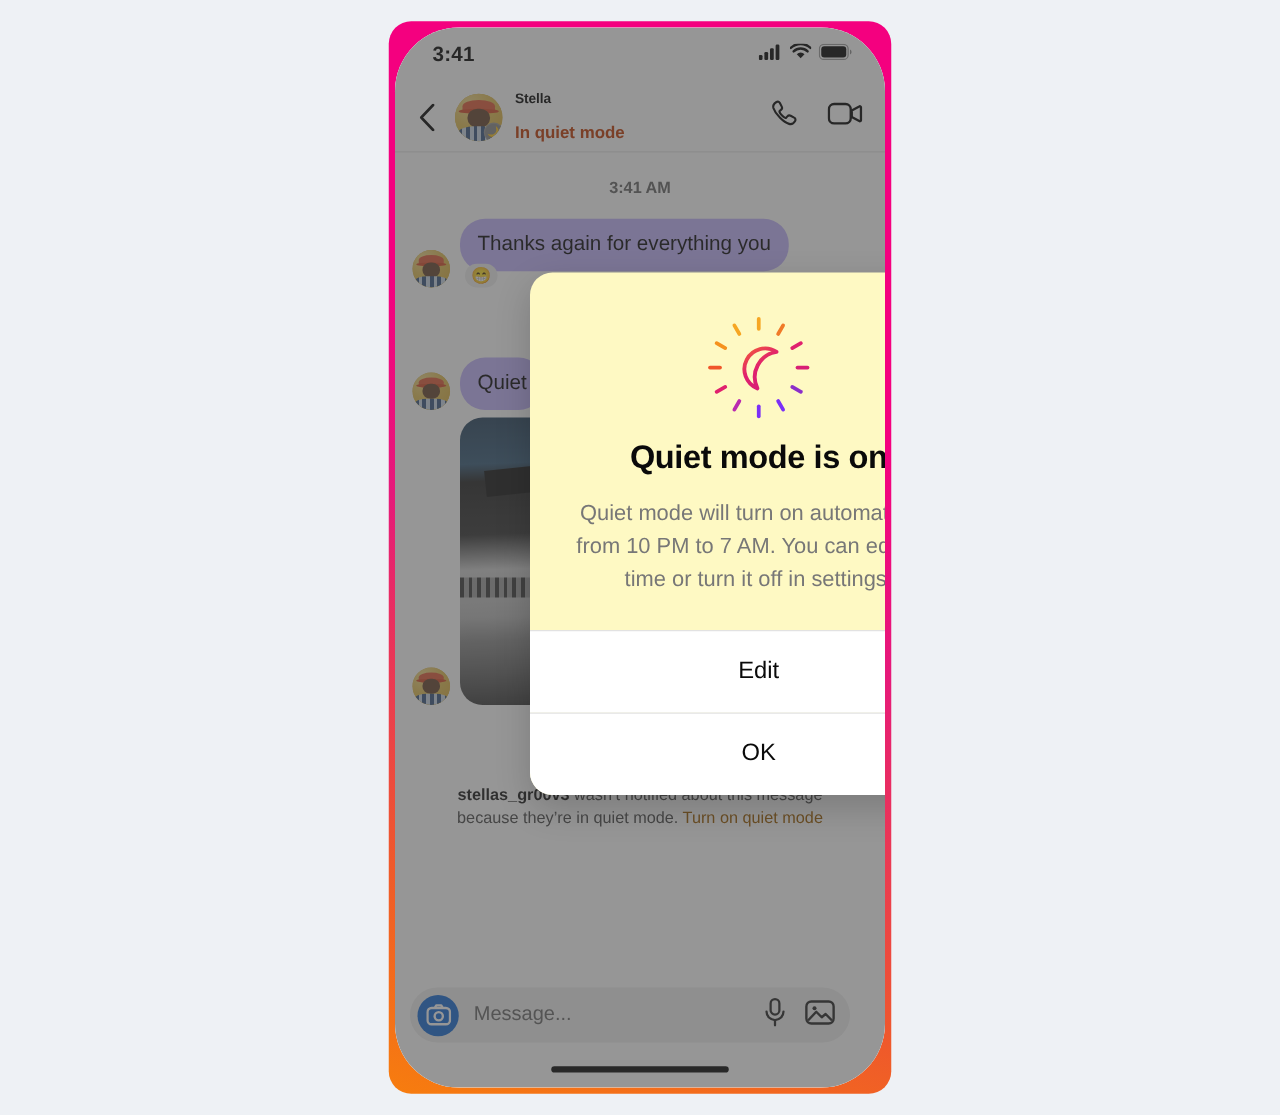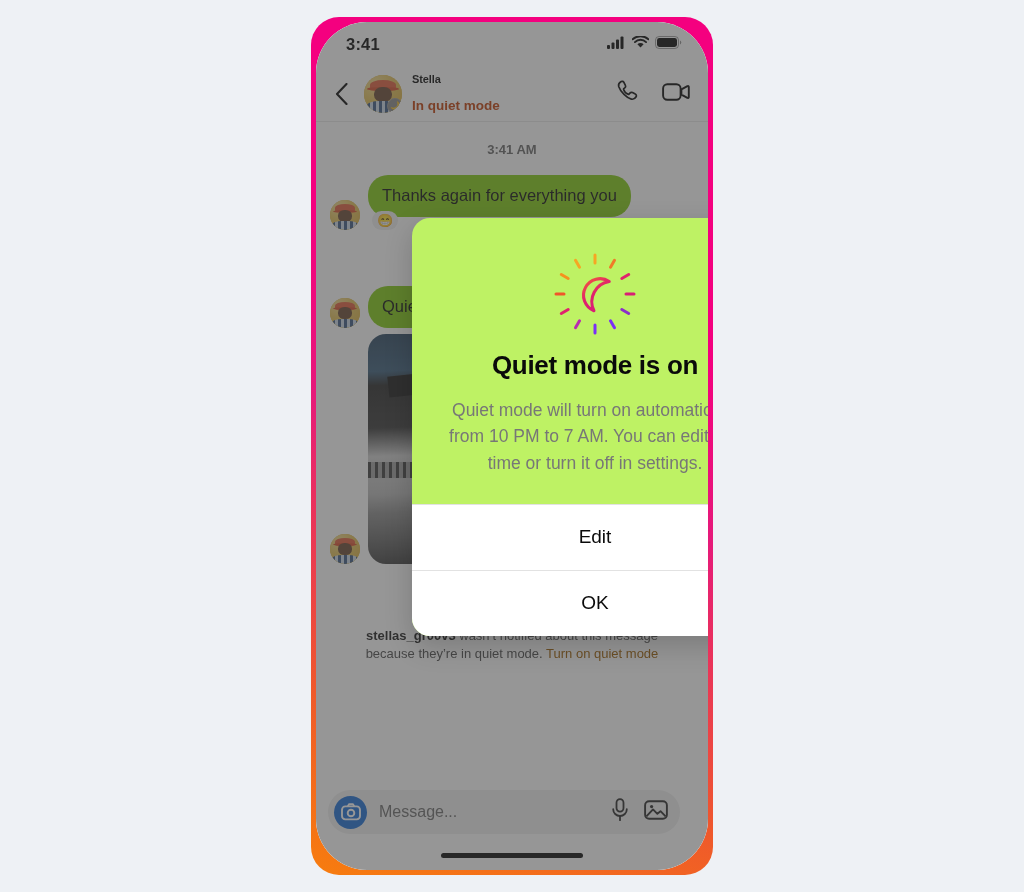"3:41" #phone-frame { border-radius: 28px -> 18px }
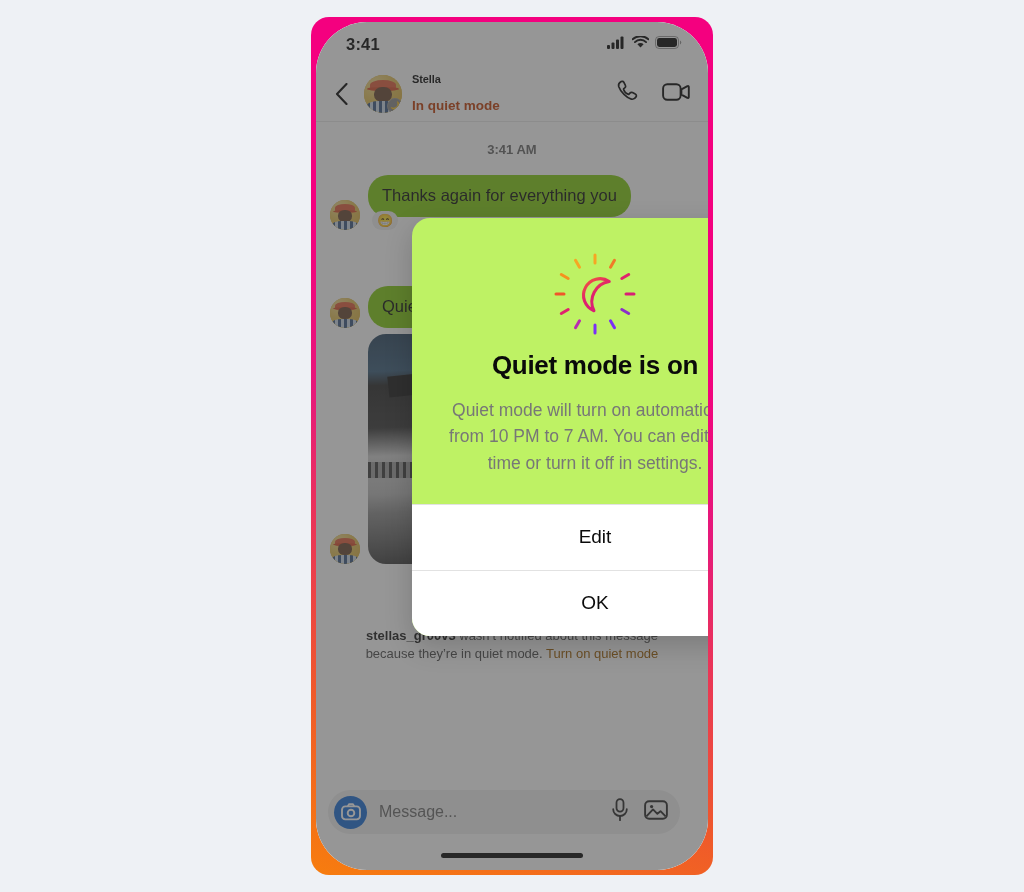"Thanks again for everything you" .bubble-in { background: #84cc16 -> #c4b5fd }
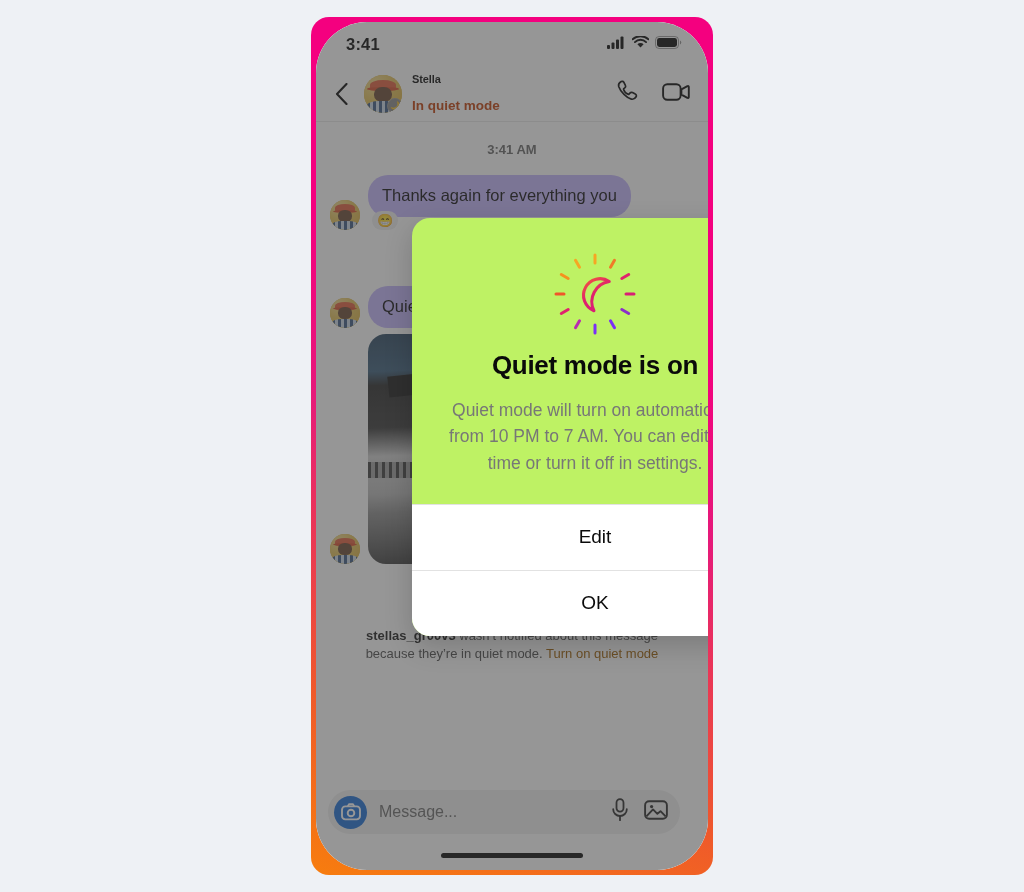"Quiet mode is on" #quiet-dialog { background: #bef264 -> #fef9c3; left: 96px -> 108px }
